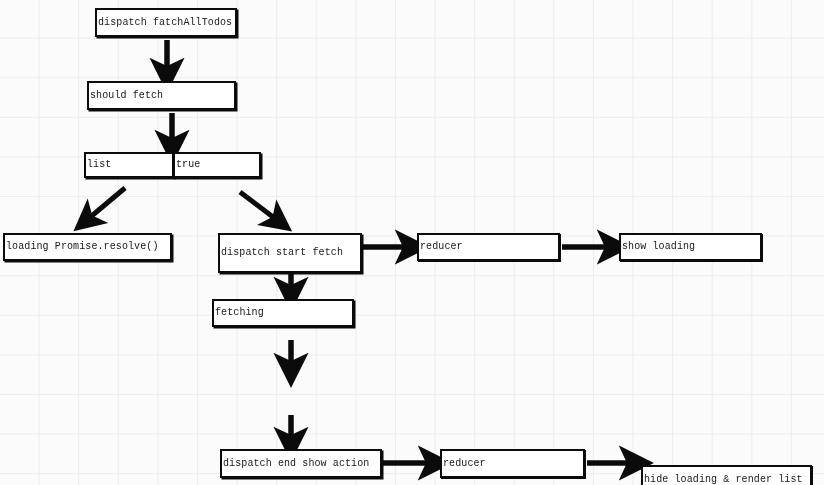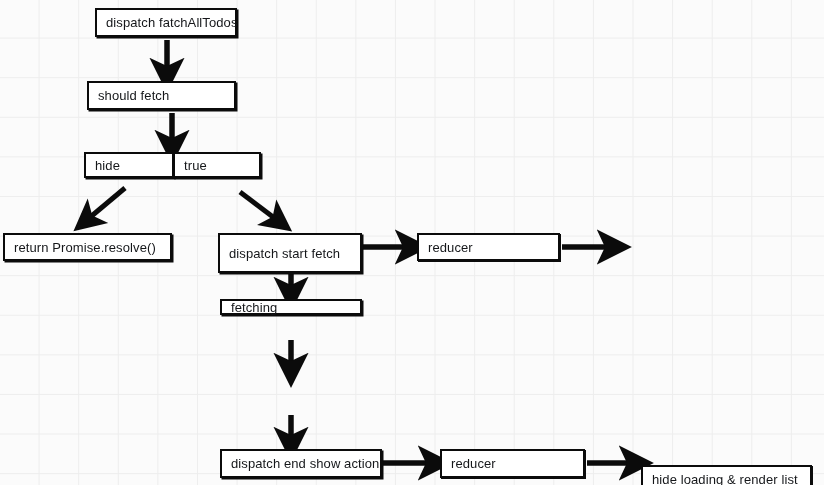"dispatch fatchAllTodos" .node .label { font-family: Liberation Sans, sans-serif -> Liberation Mono, monospace; font-size: 13px -> 10px; padding-left: 9px -> 1px }
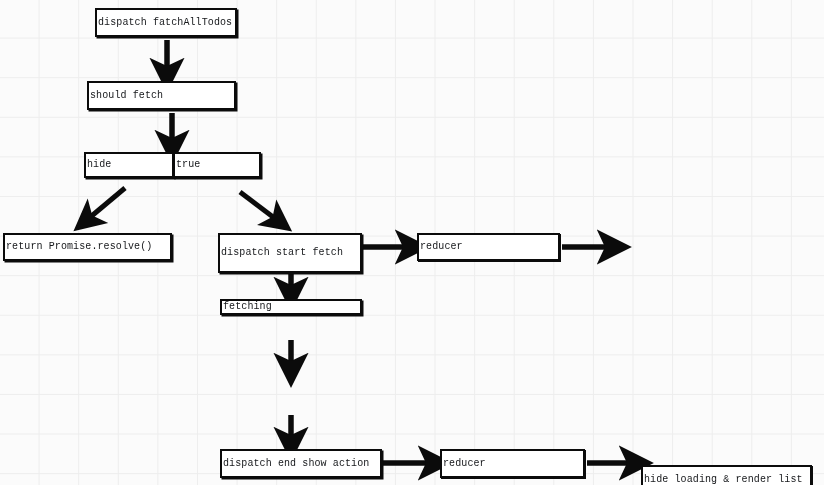"hide" span.label { text: hide -> list }
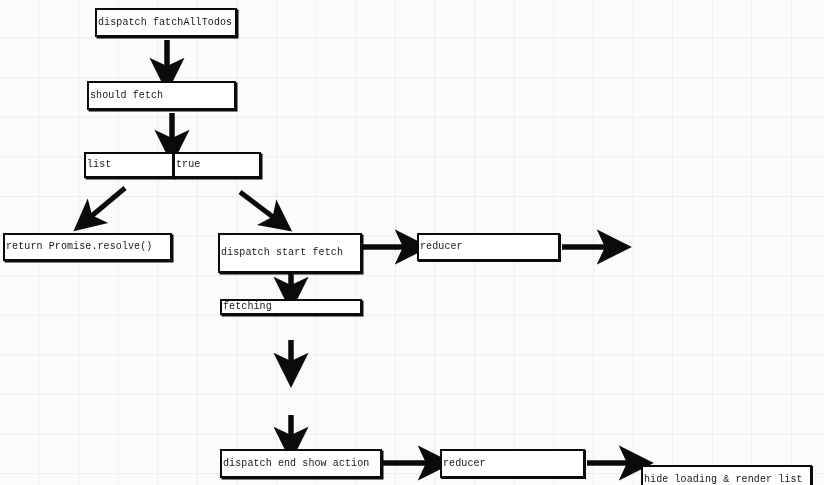"return Promise.resolve()" span.label { text: return -> loading }
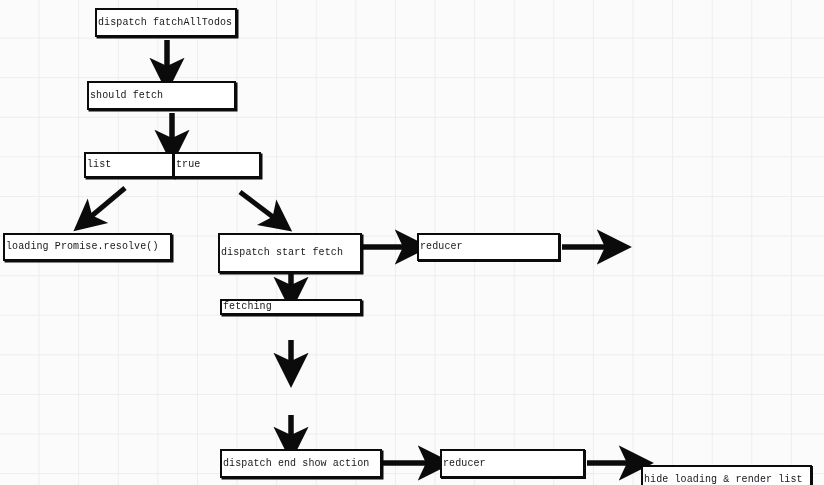"show loading" div.node { html: none -> <div> <span>show loading</span> </div> }
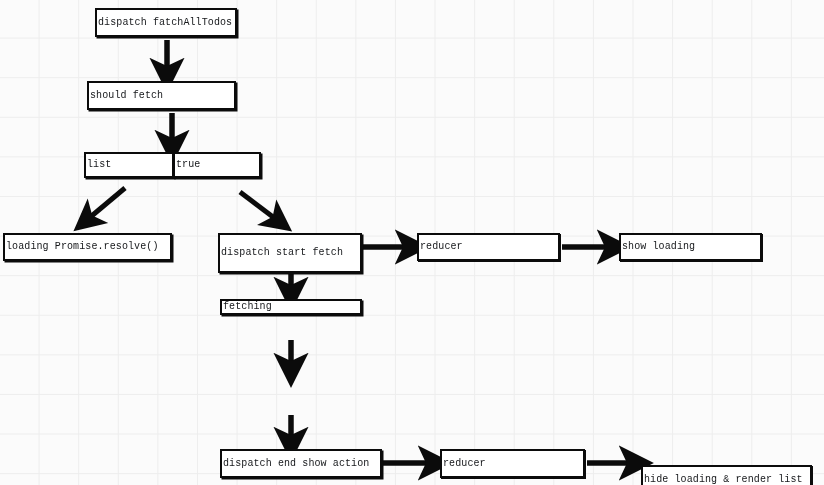"fetching" div.node { height: 16px -> 28px; left: 220px -> 212px }
